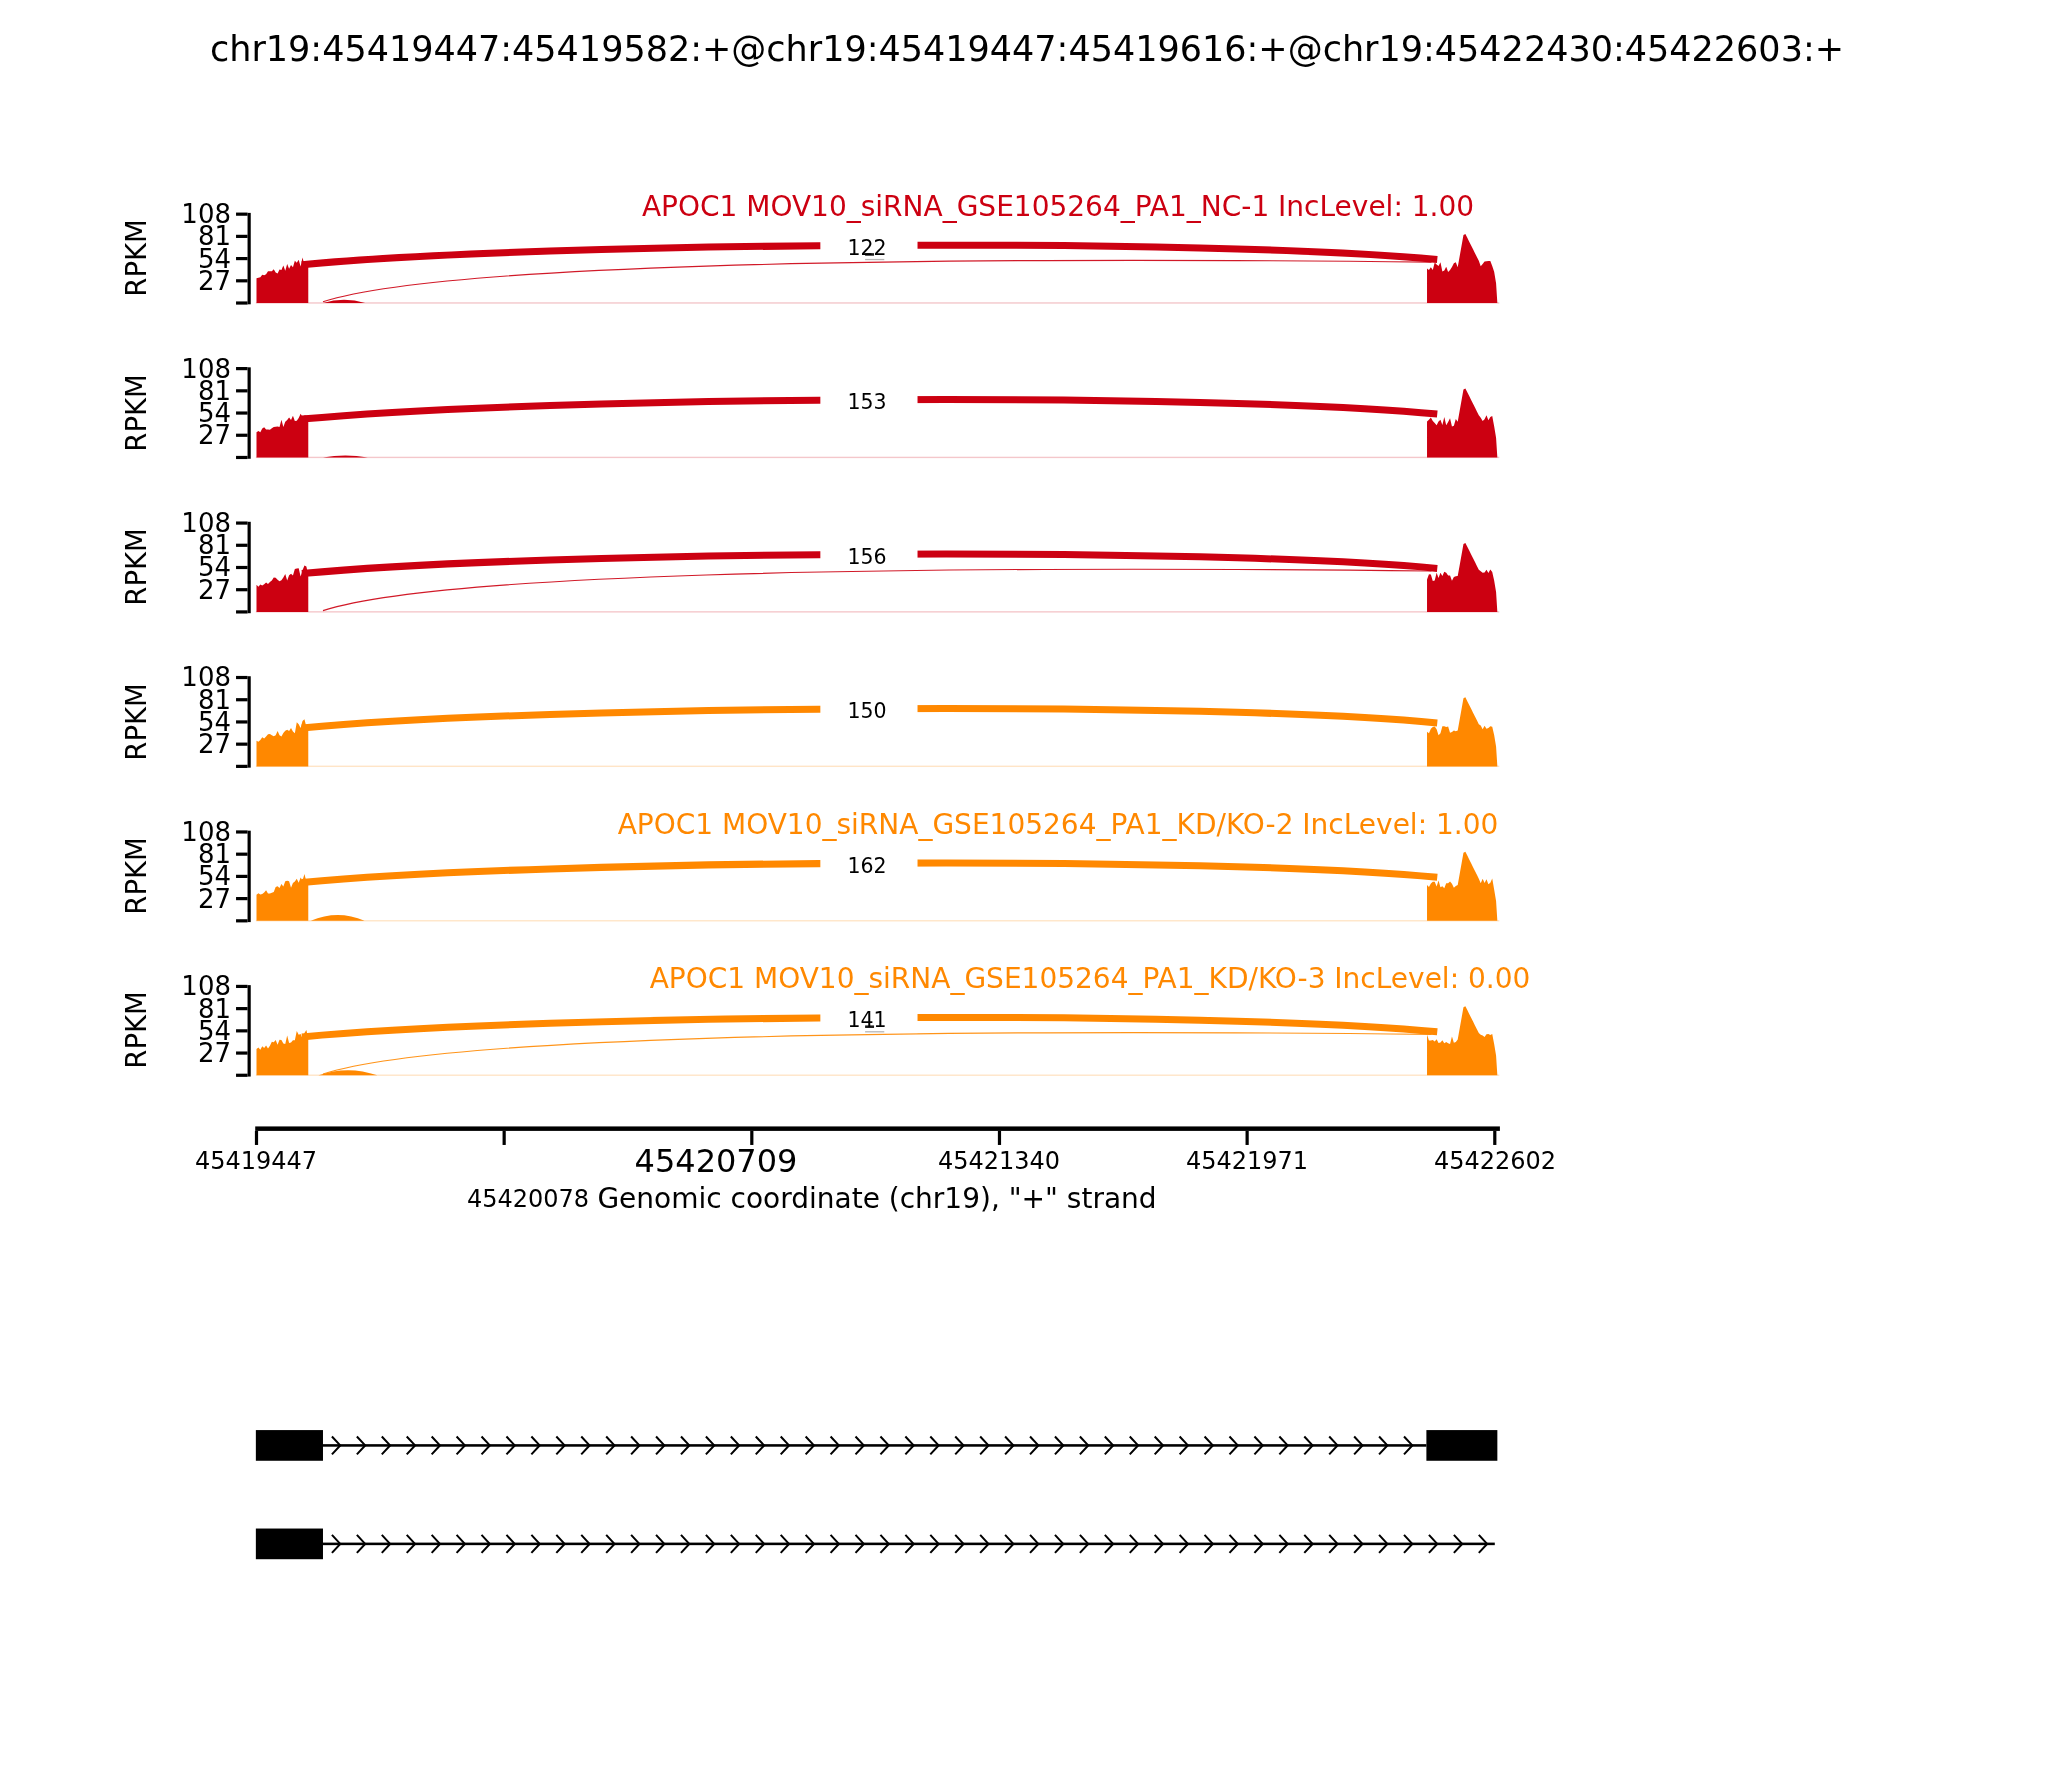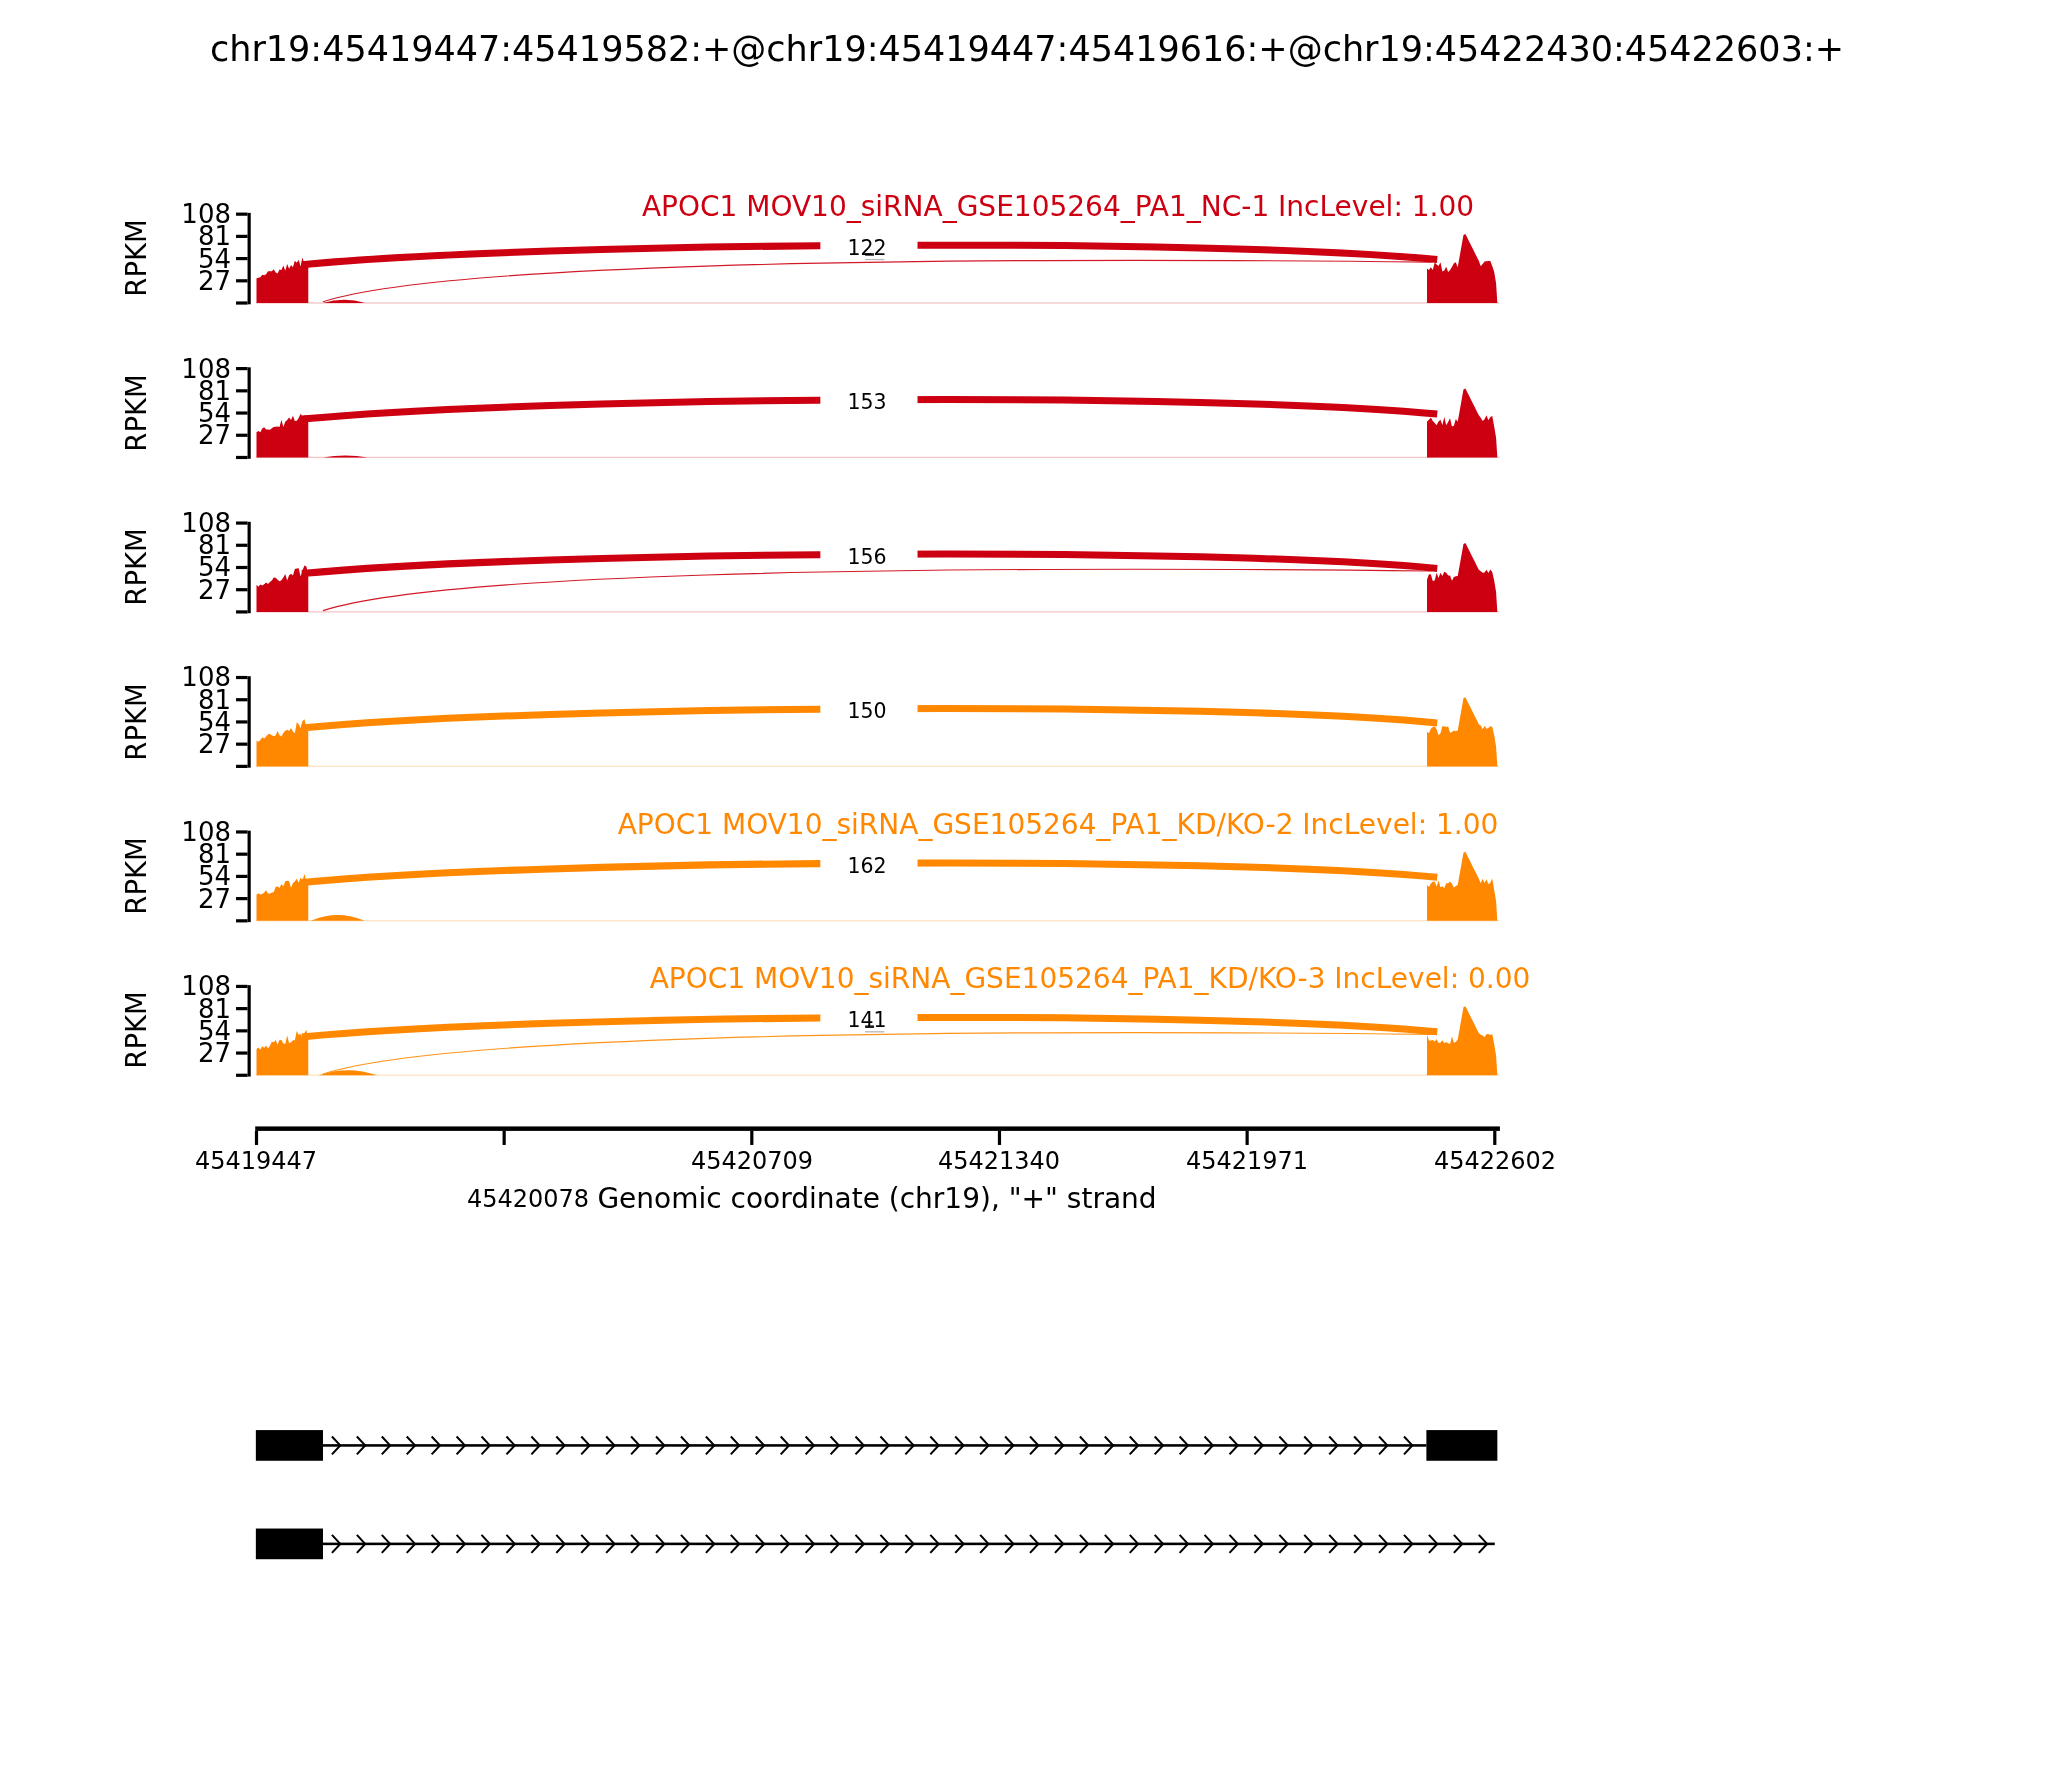"45420709" div.txt { font-size: 24px -> 32px; left: 752px -> 716px }
